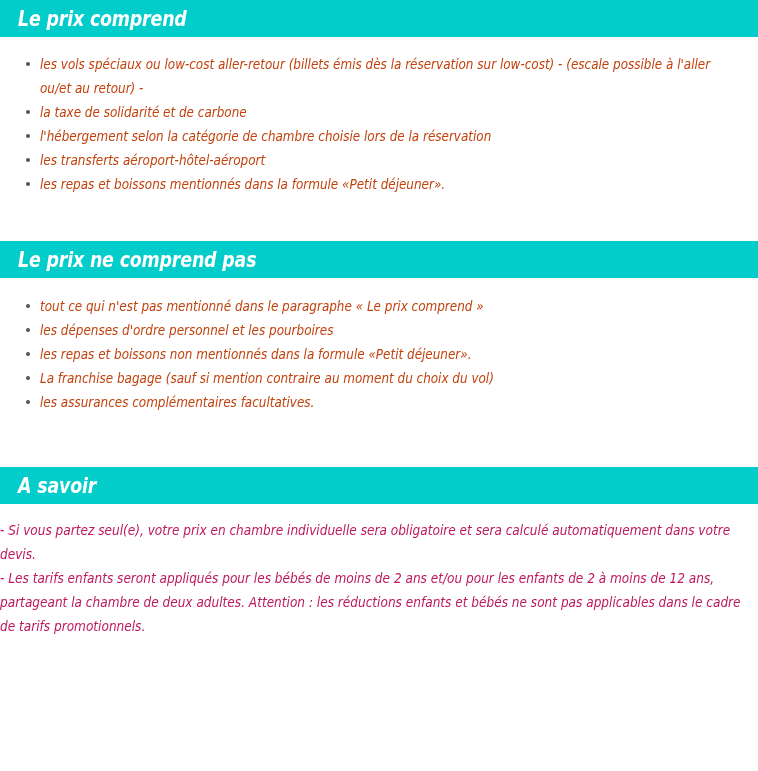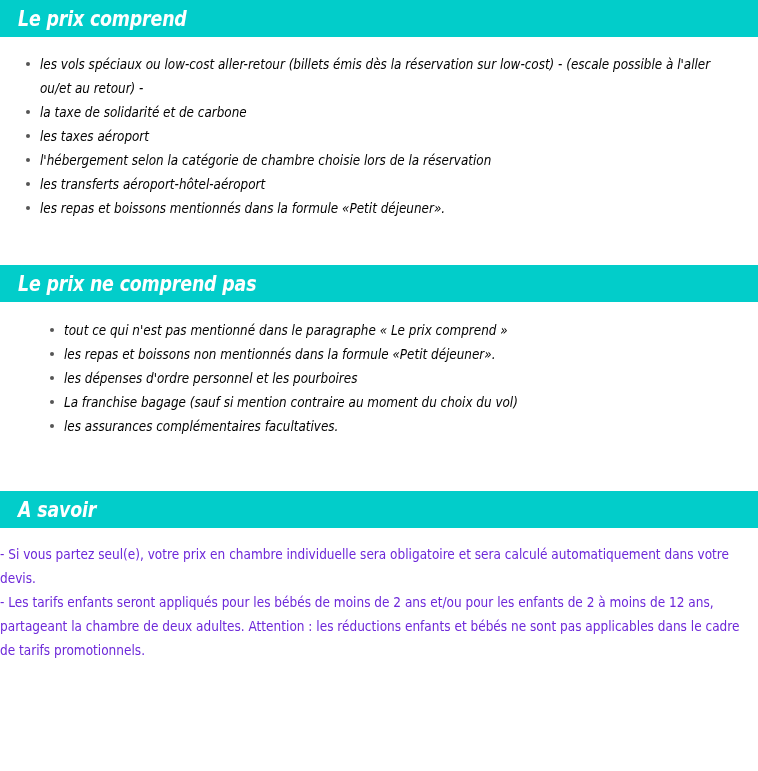"les vols spéciaux ou low-cost" ul.items li.item { color: #000000 -> #c2410c }
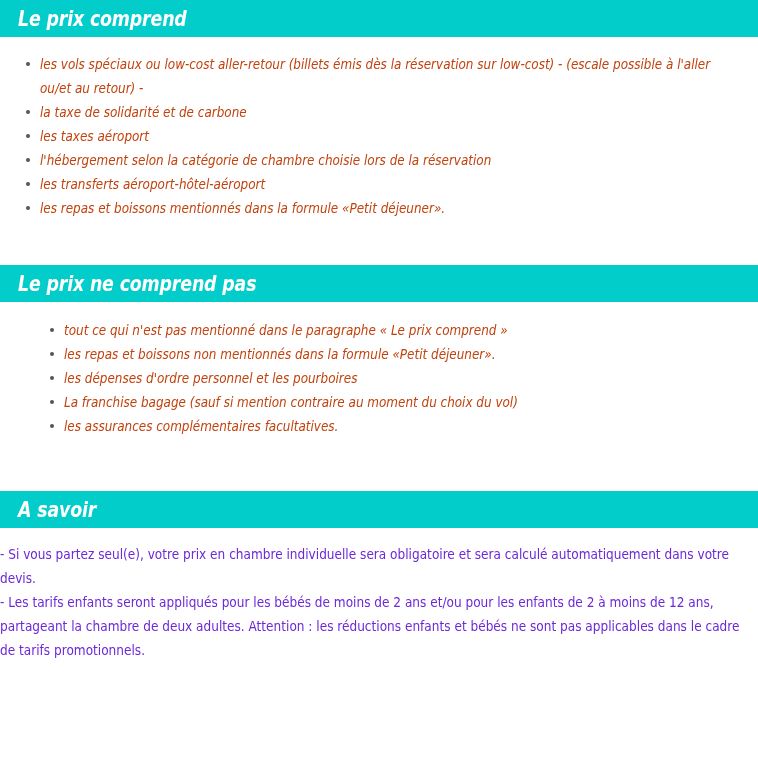"les taxes aéroport" li.item { html: <li> <span></span> <span>les taxes aéroport</span> </li> -> none }
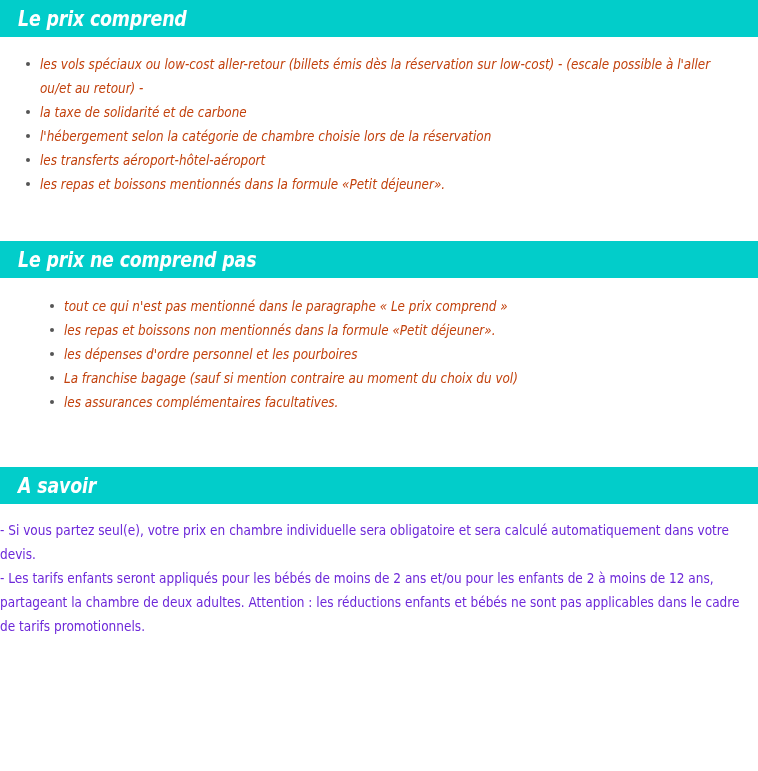"tout ce qui n'est pas" .sec2-body { padding-left: 24px -> none }
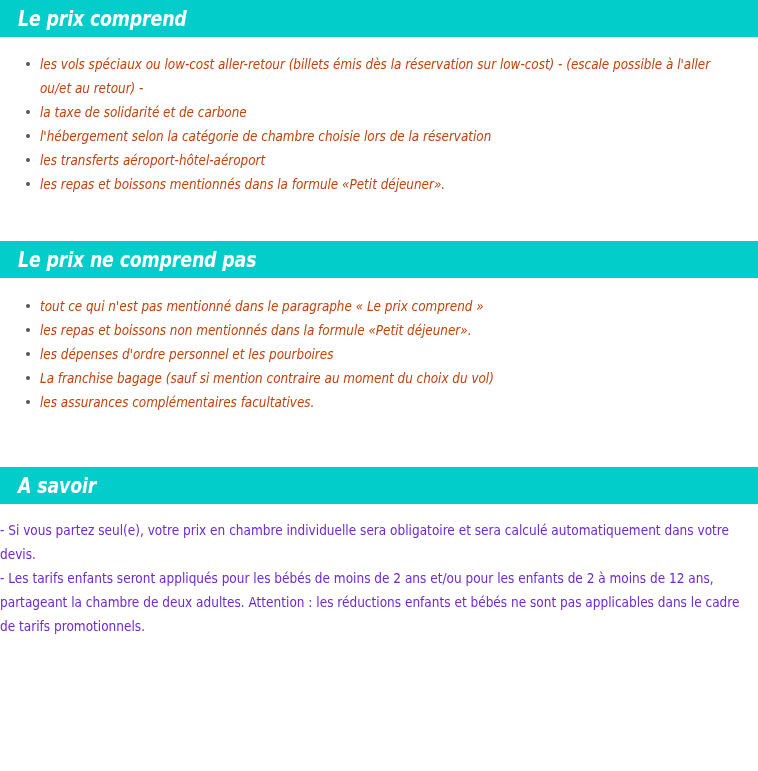"les repas et boissons non" li.item { order: before "les dépenses d'ordre personnel et" -> after "les dépenses d'ordre personnel et" }
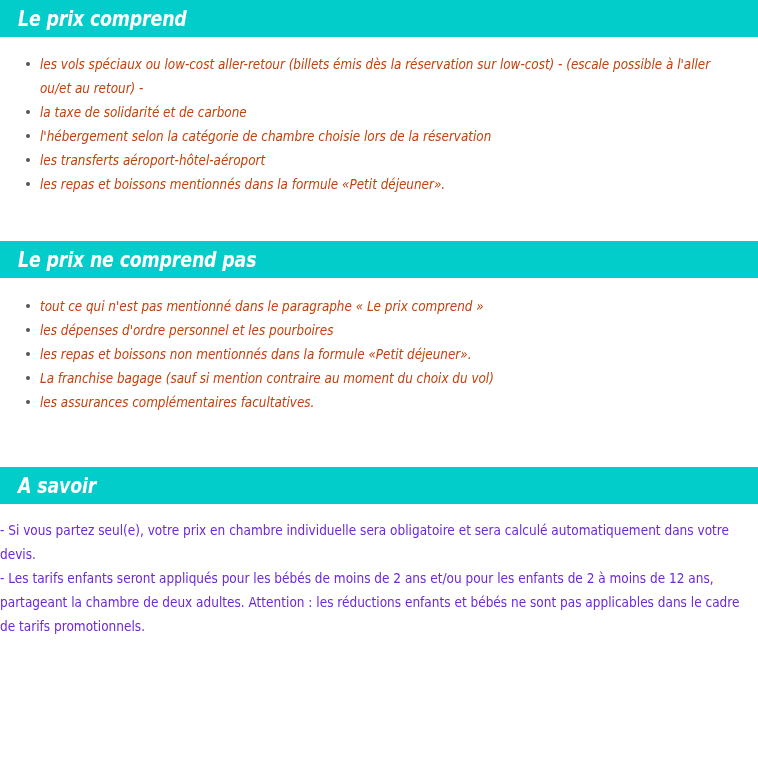"- Si vous partez seul(e)," .para-block p.para { color: #6d28d9 -> #be185d; font-style: none -> italic }
